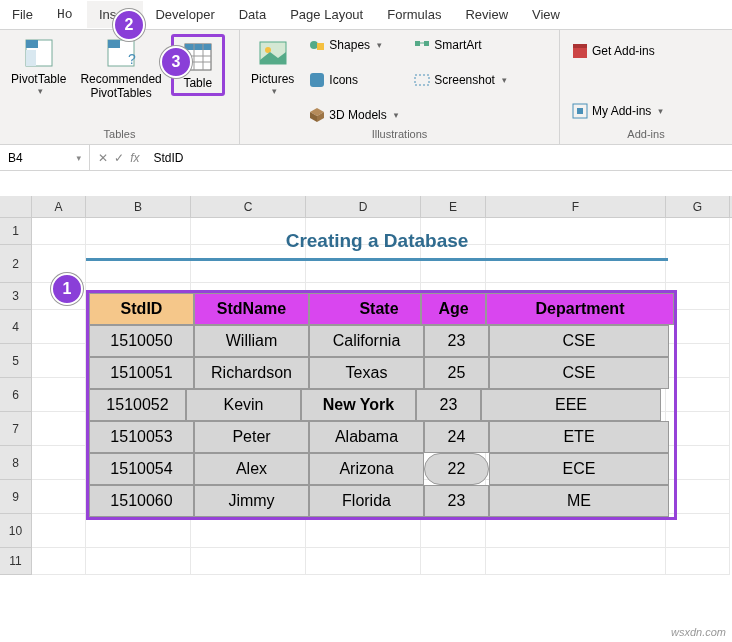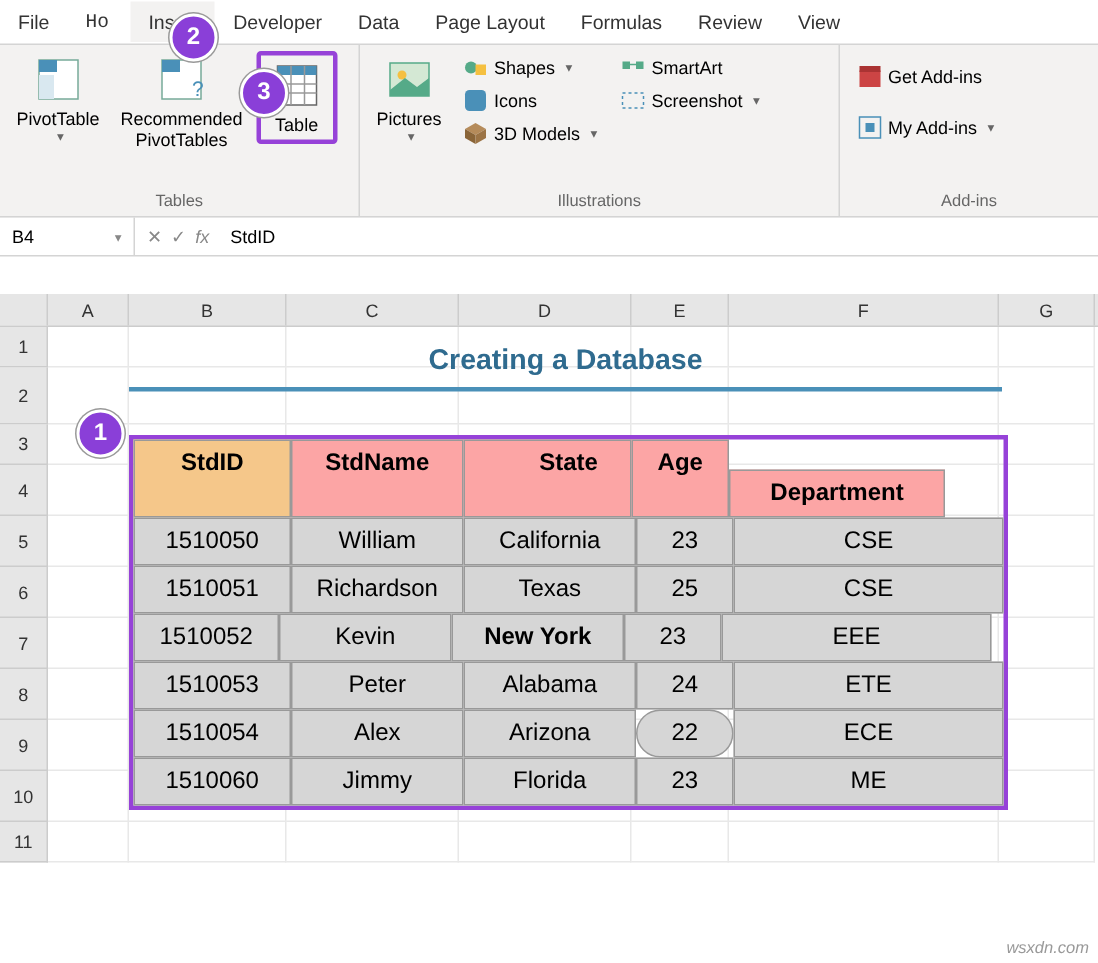"Shapes" .vlist { gap: 0 -> 13px }
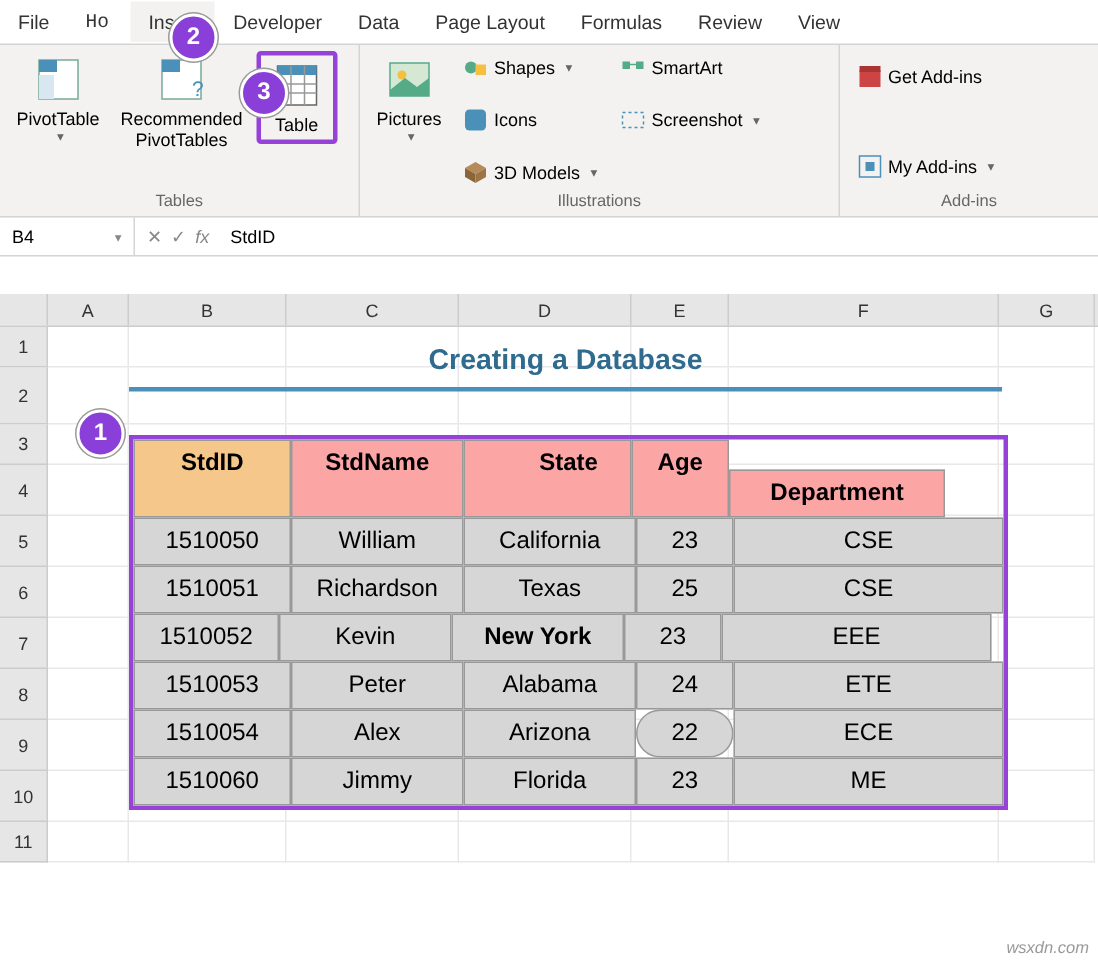"StdName" .hcell { background: #fca5a5 -> #d946ef }
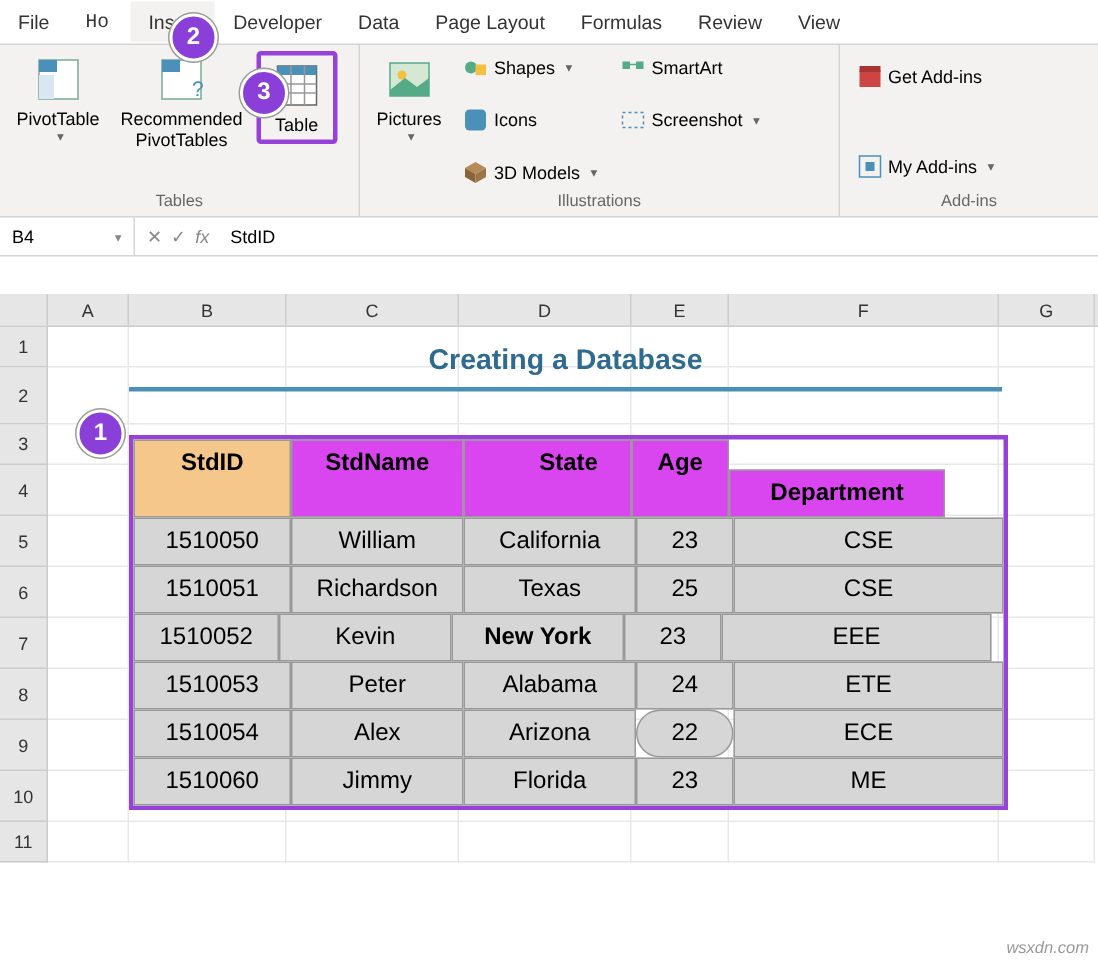"Department" div.dcell { margin-top: 20px -> none; width: 144px -> 188px }
